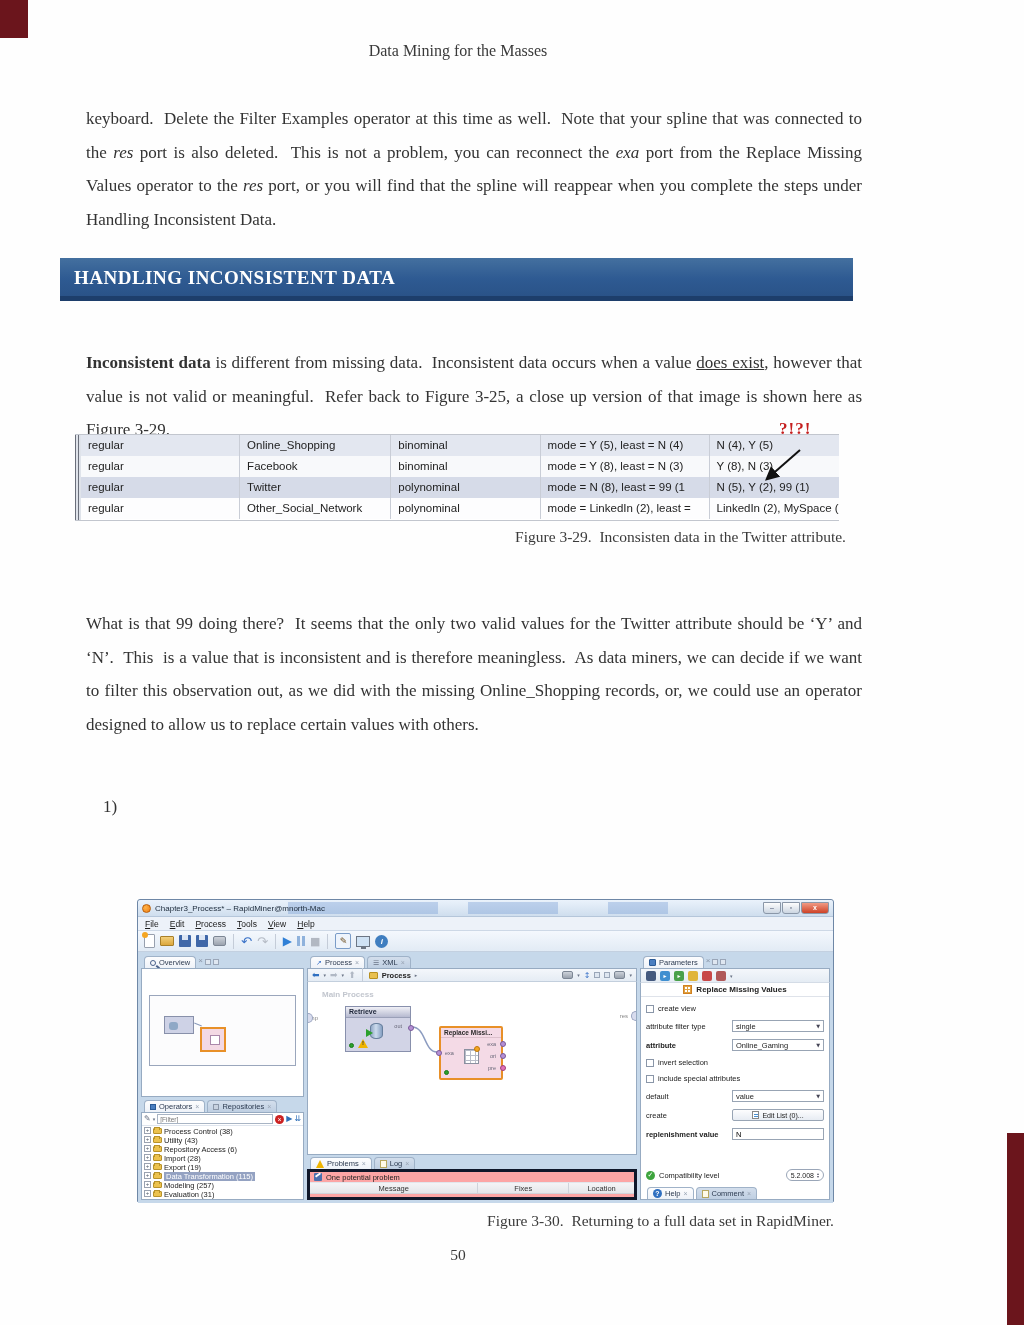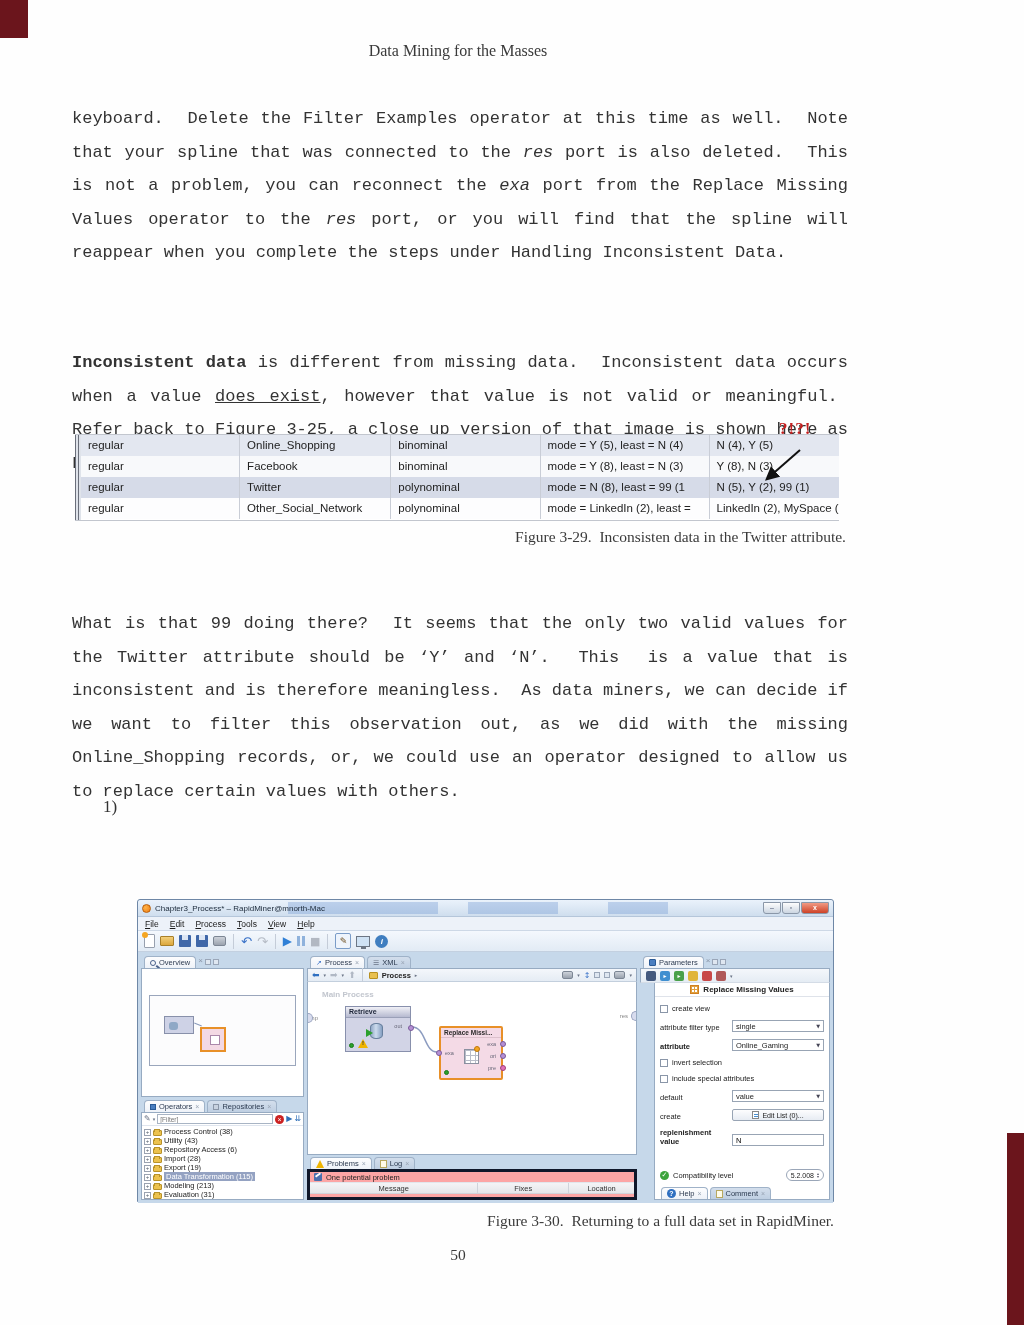"keyboard. Delete the Filter Examples" .para { font-family: Liberation Mono, monospace -> none; left: 72px -> 86px }
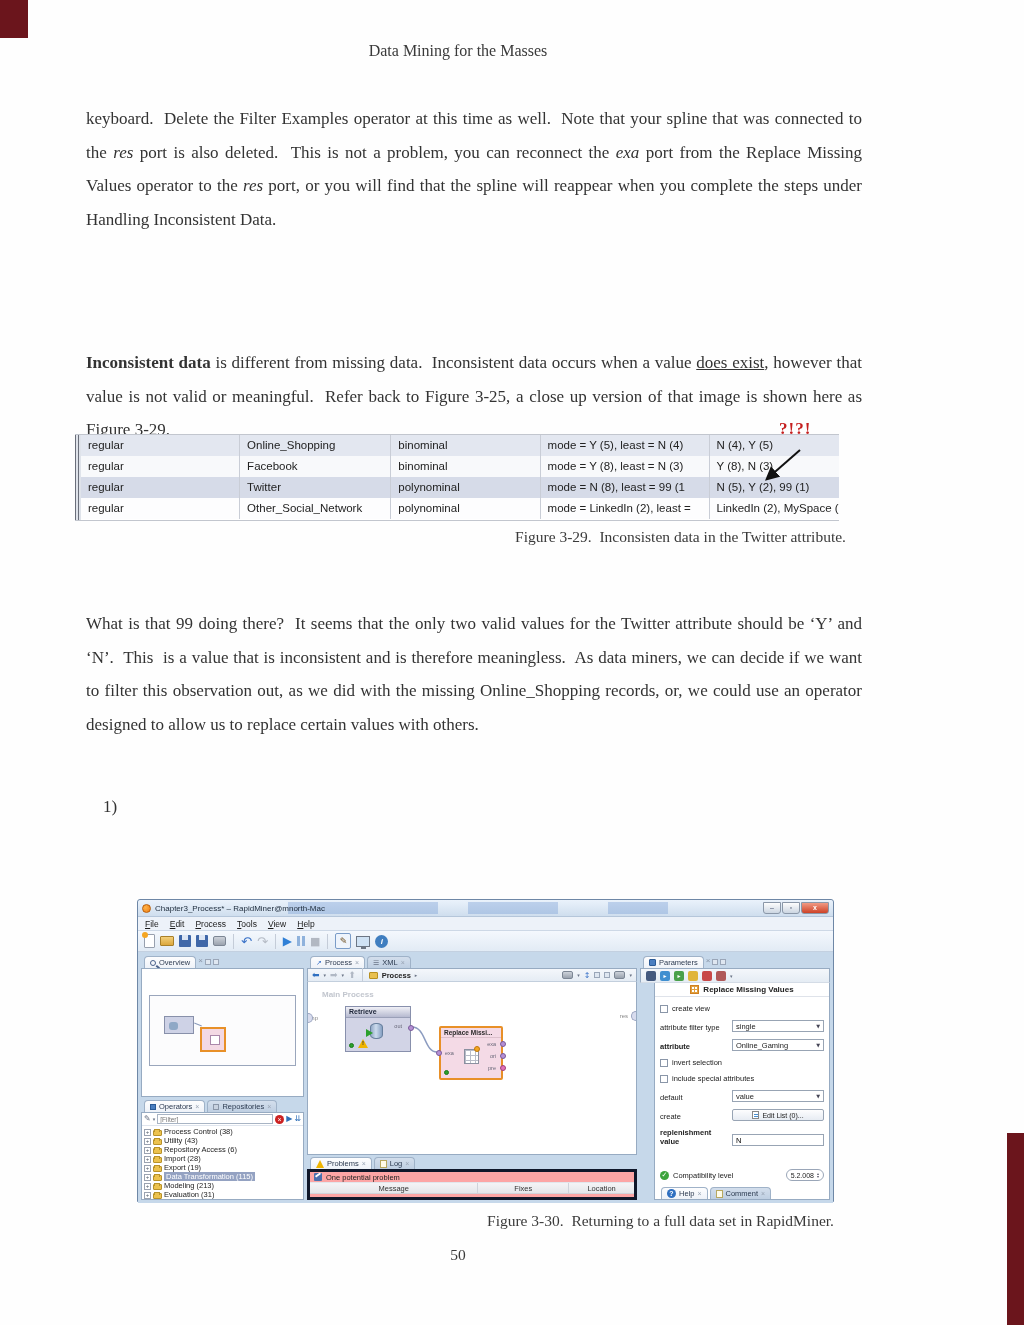"HANDLING INCONSISTENT DATA" div.banner { html: none -> <div><span>HANDLING INCONSISTENT DATA</span></div> }
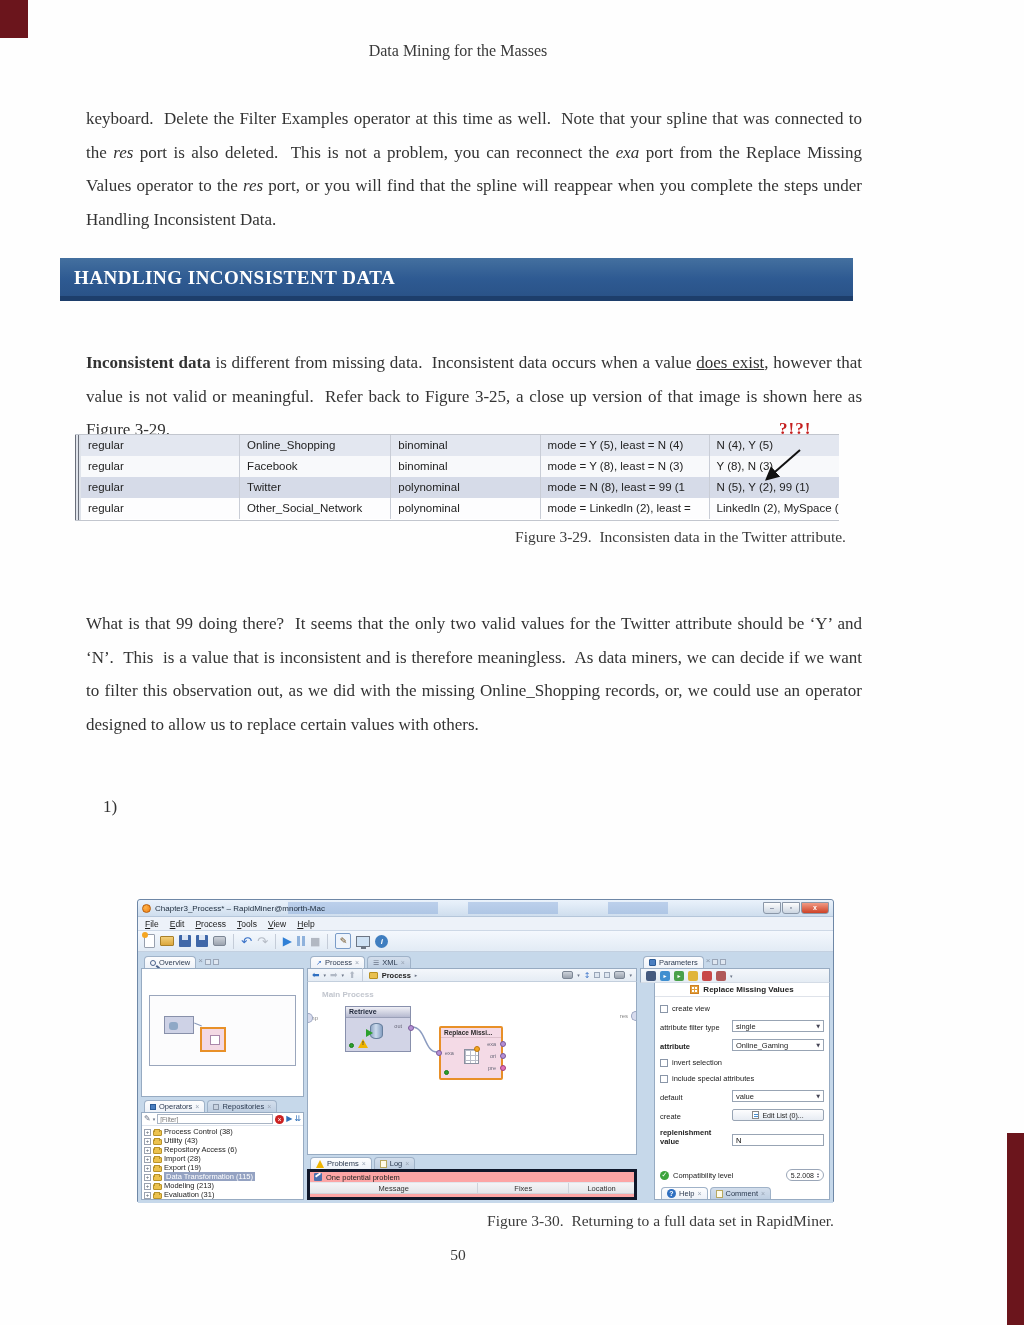"Replace Missing Values" .params { margin-left: 14px -> none }
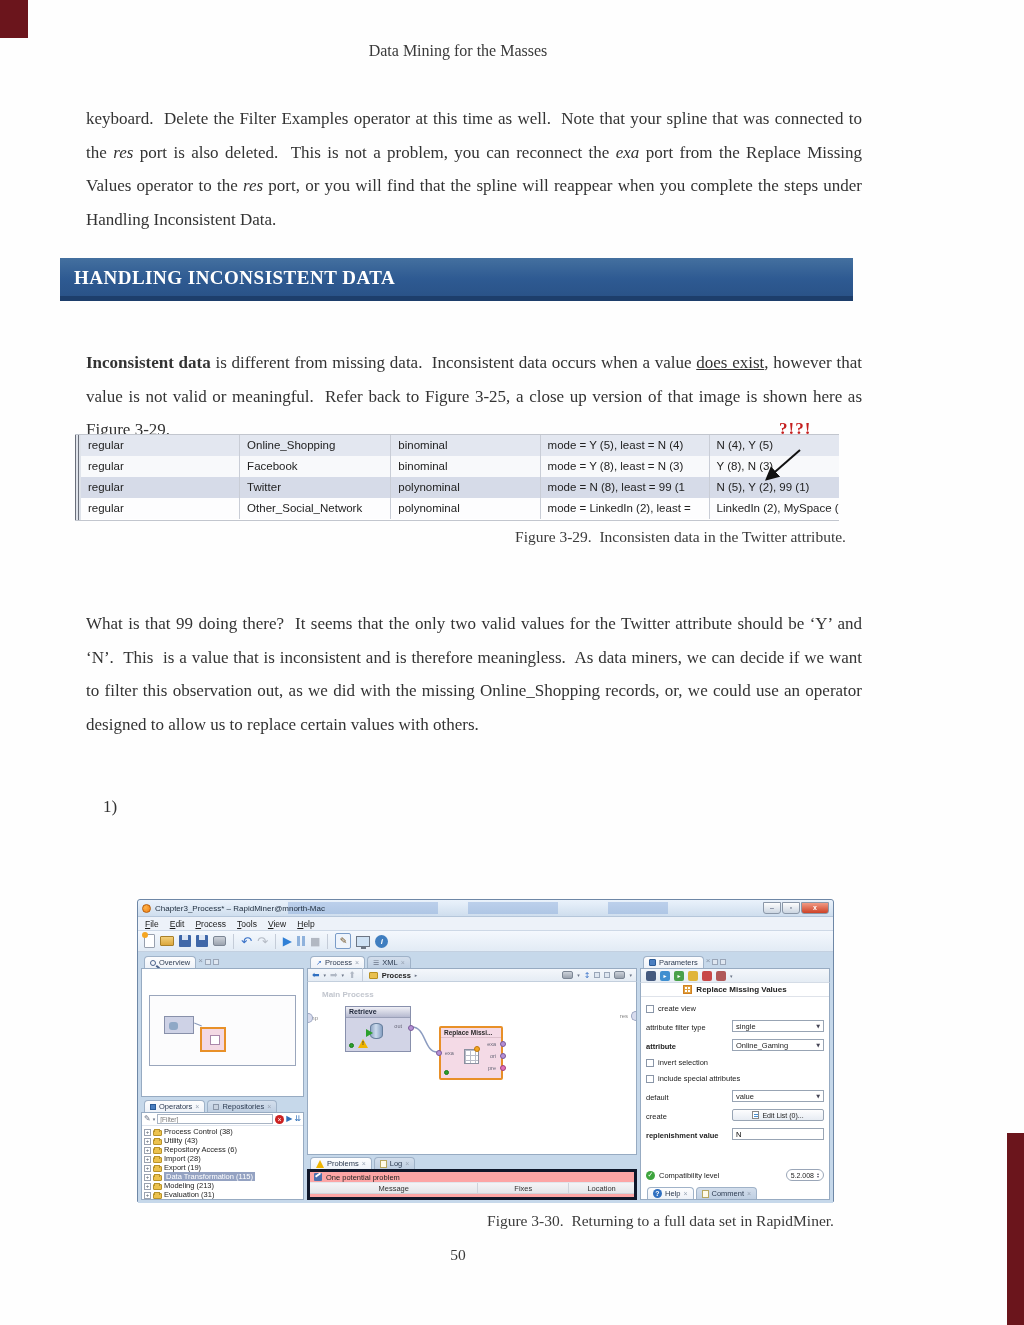"create view" .prow { align-items: flex-end -> center }
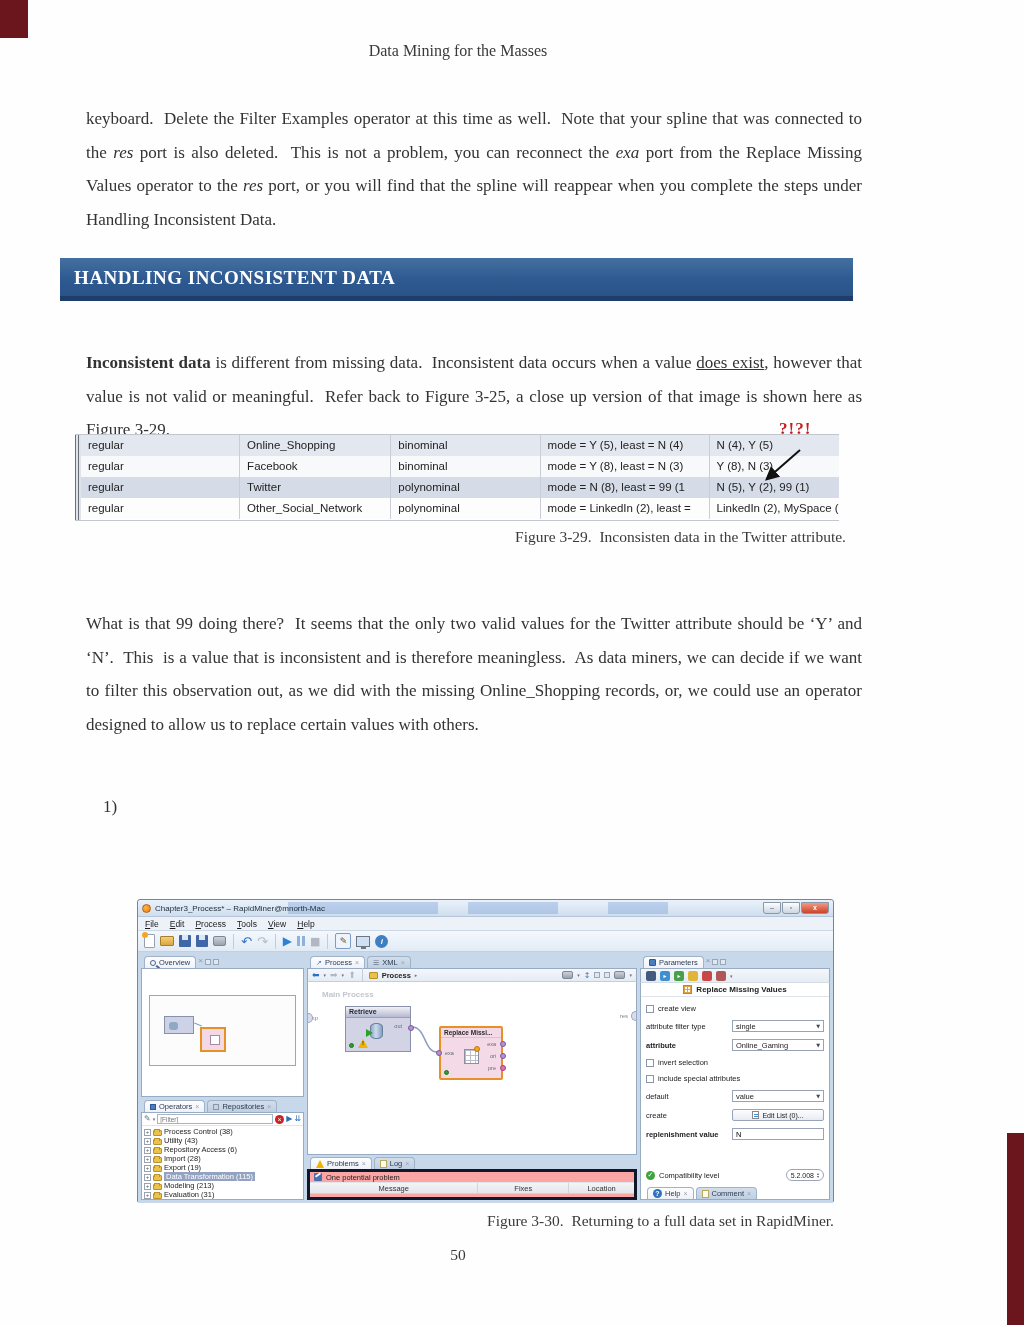"Process Control (38)" .tree-row { align-items: flex-end -> flex-start }
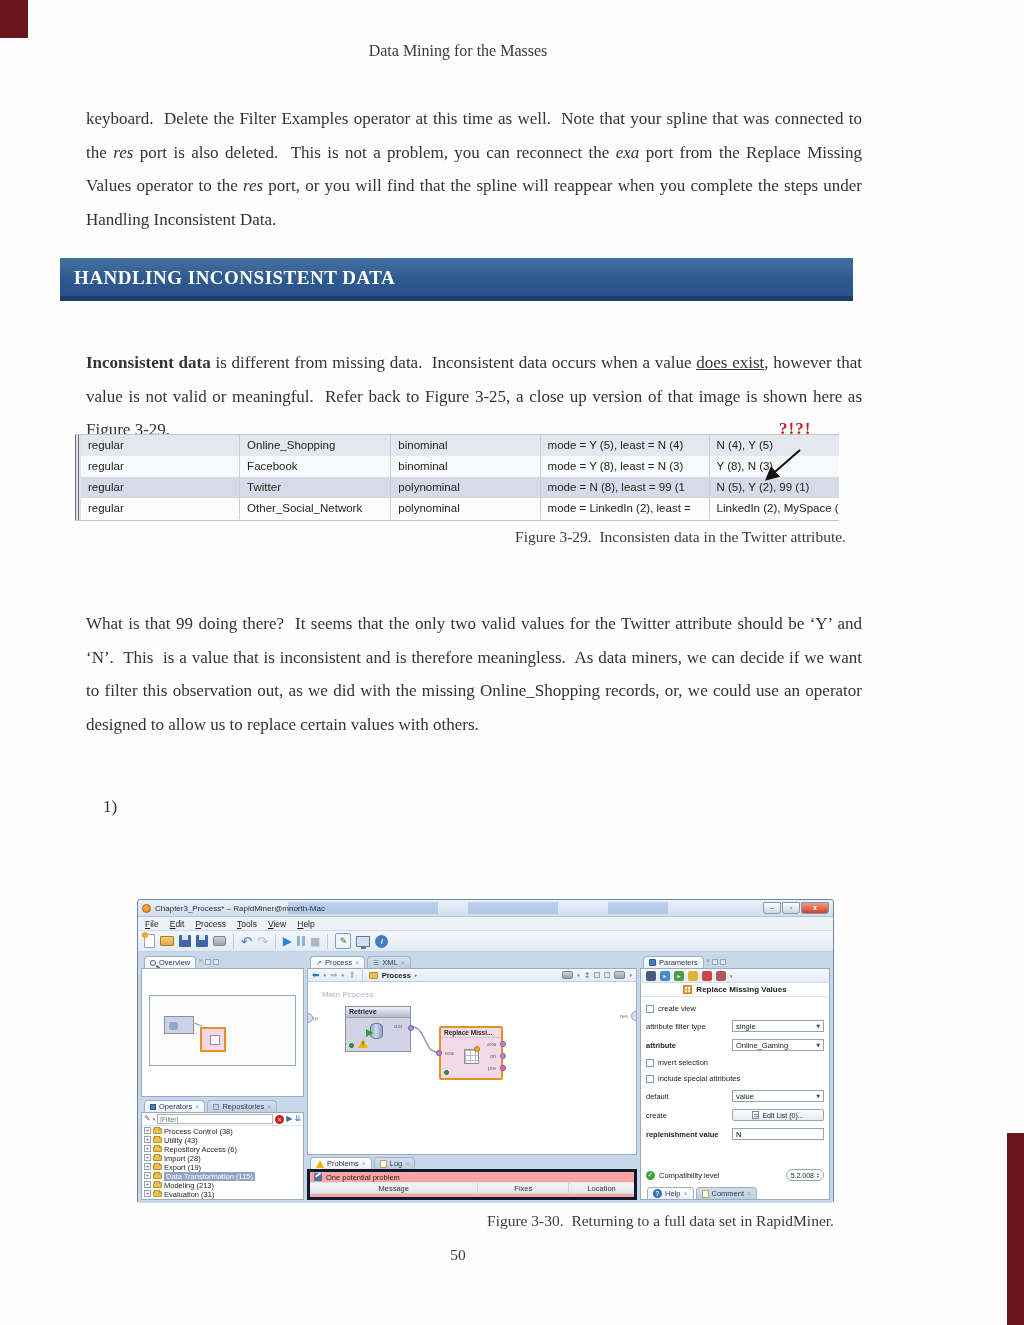"Modeling (213)" span.tree-label { text: 213 -> 257 }
